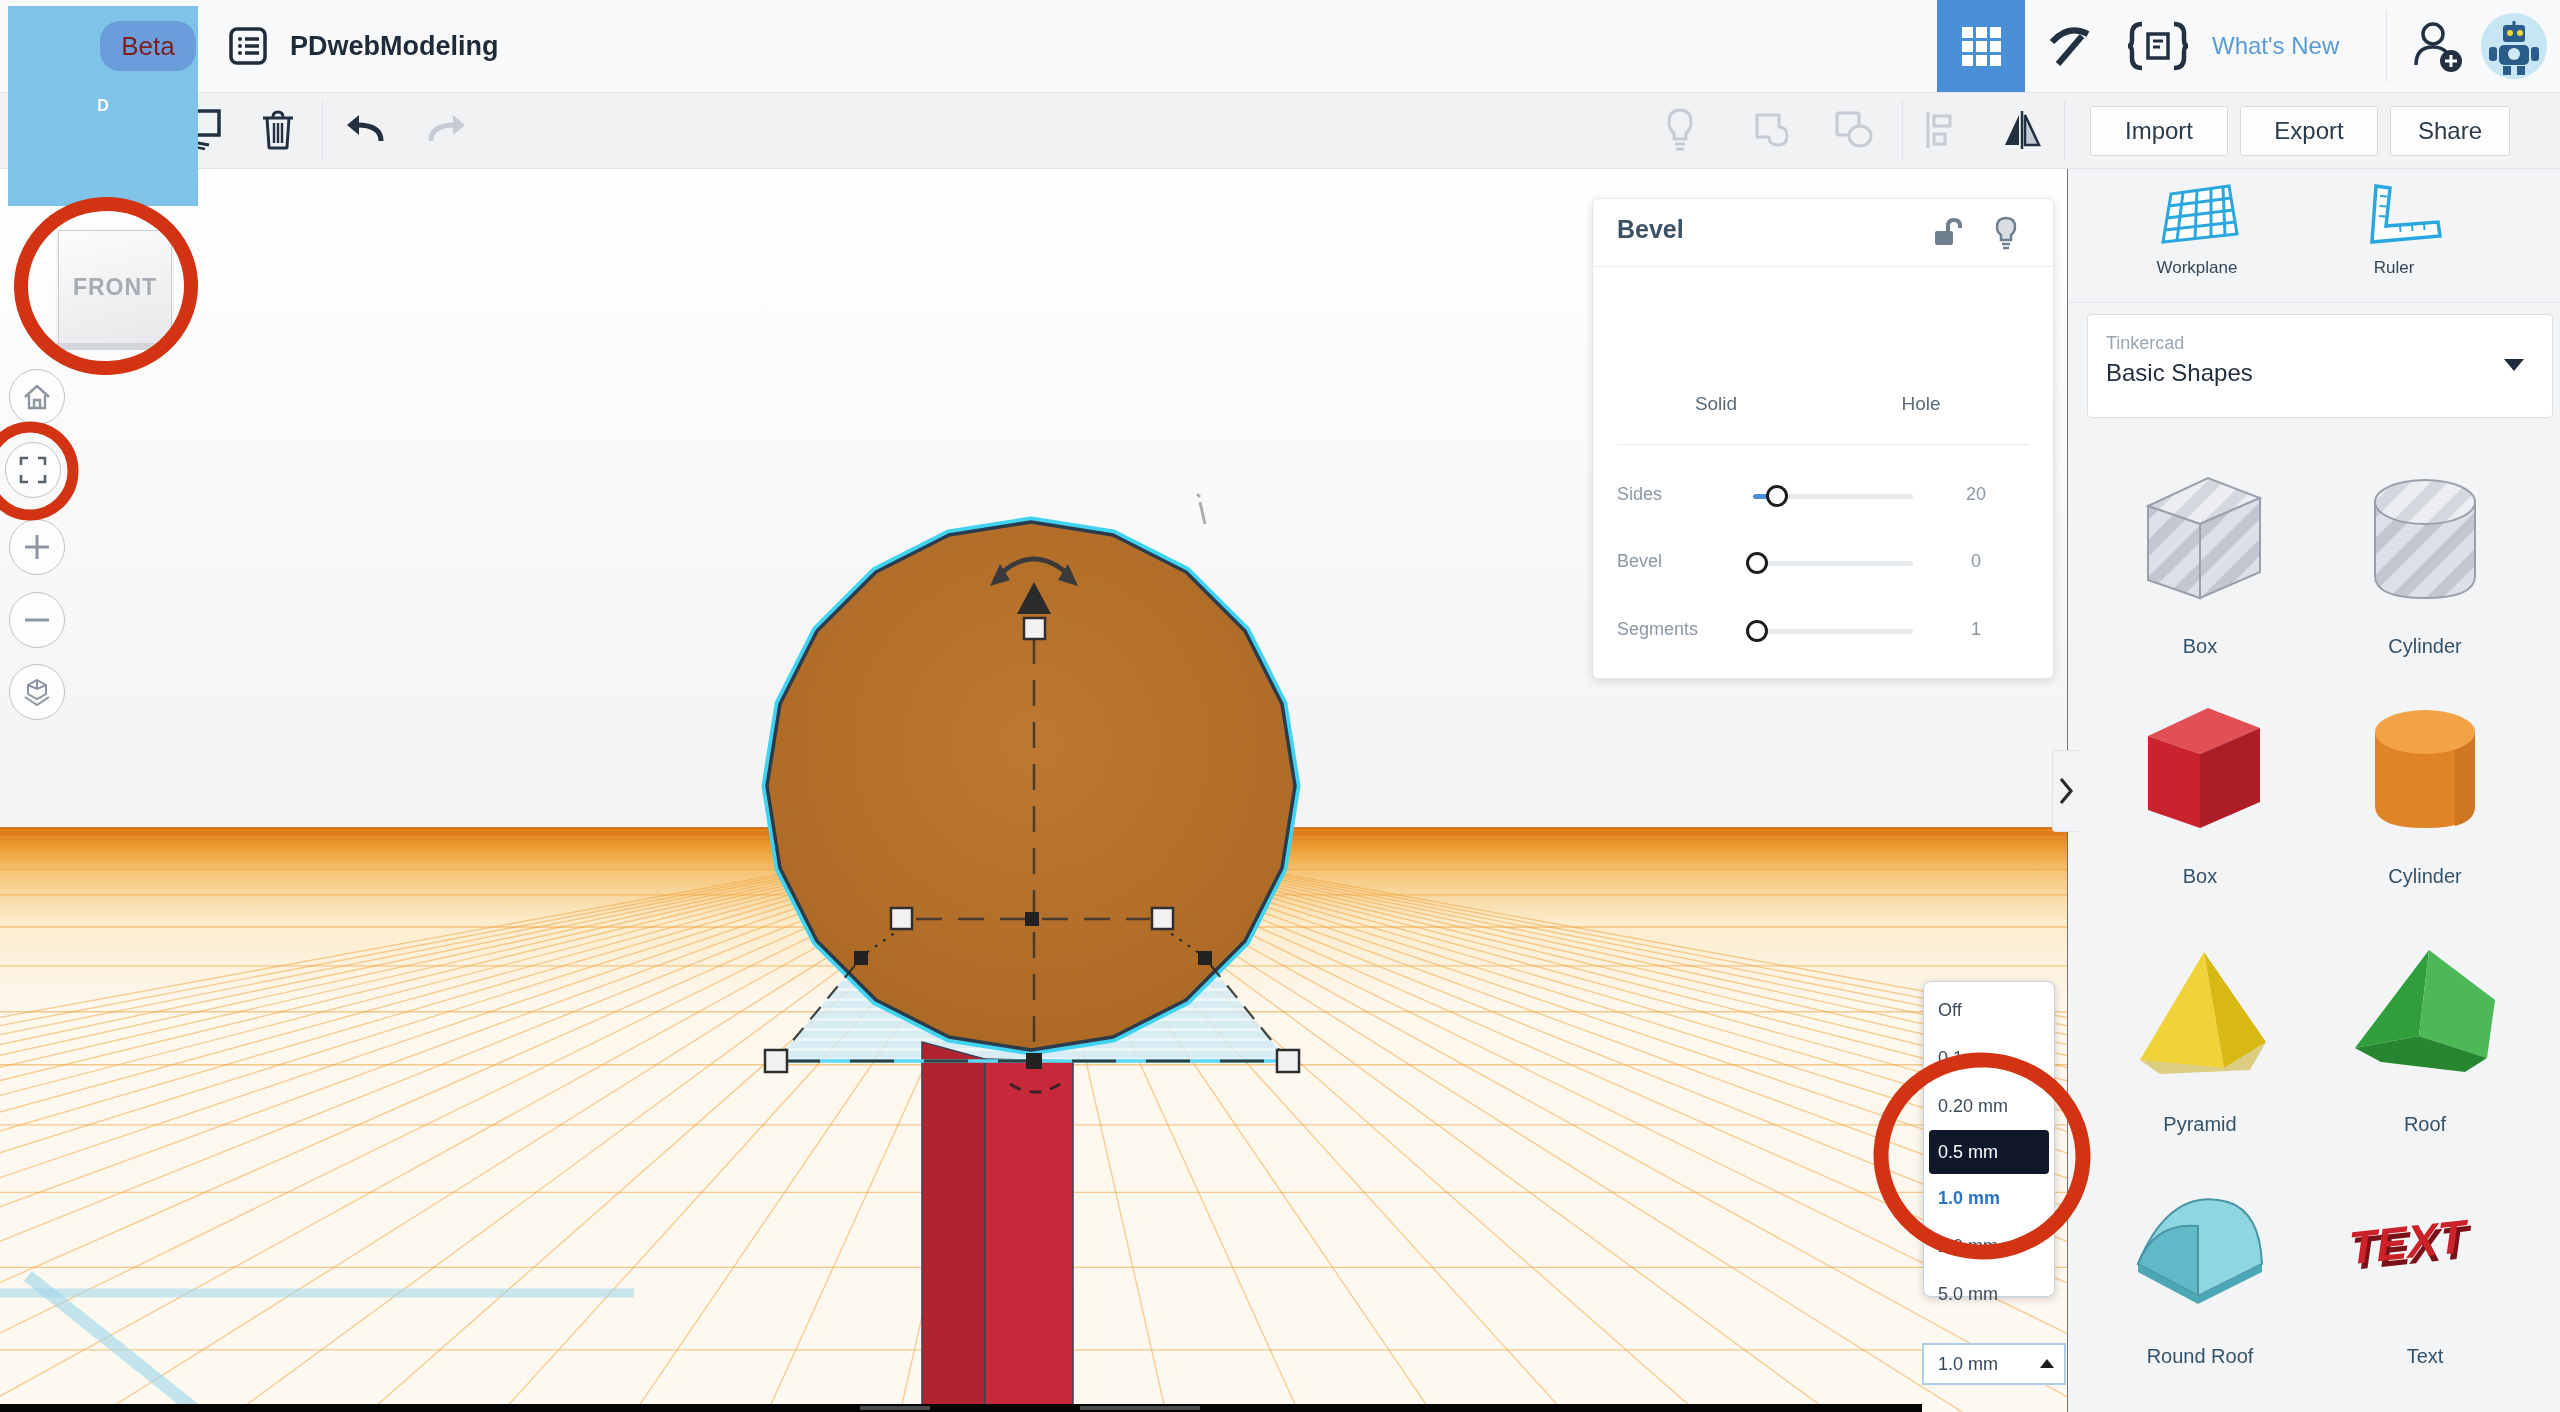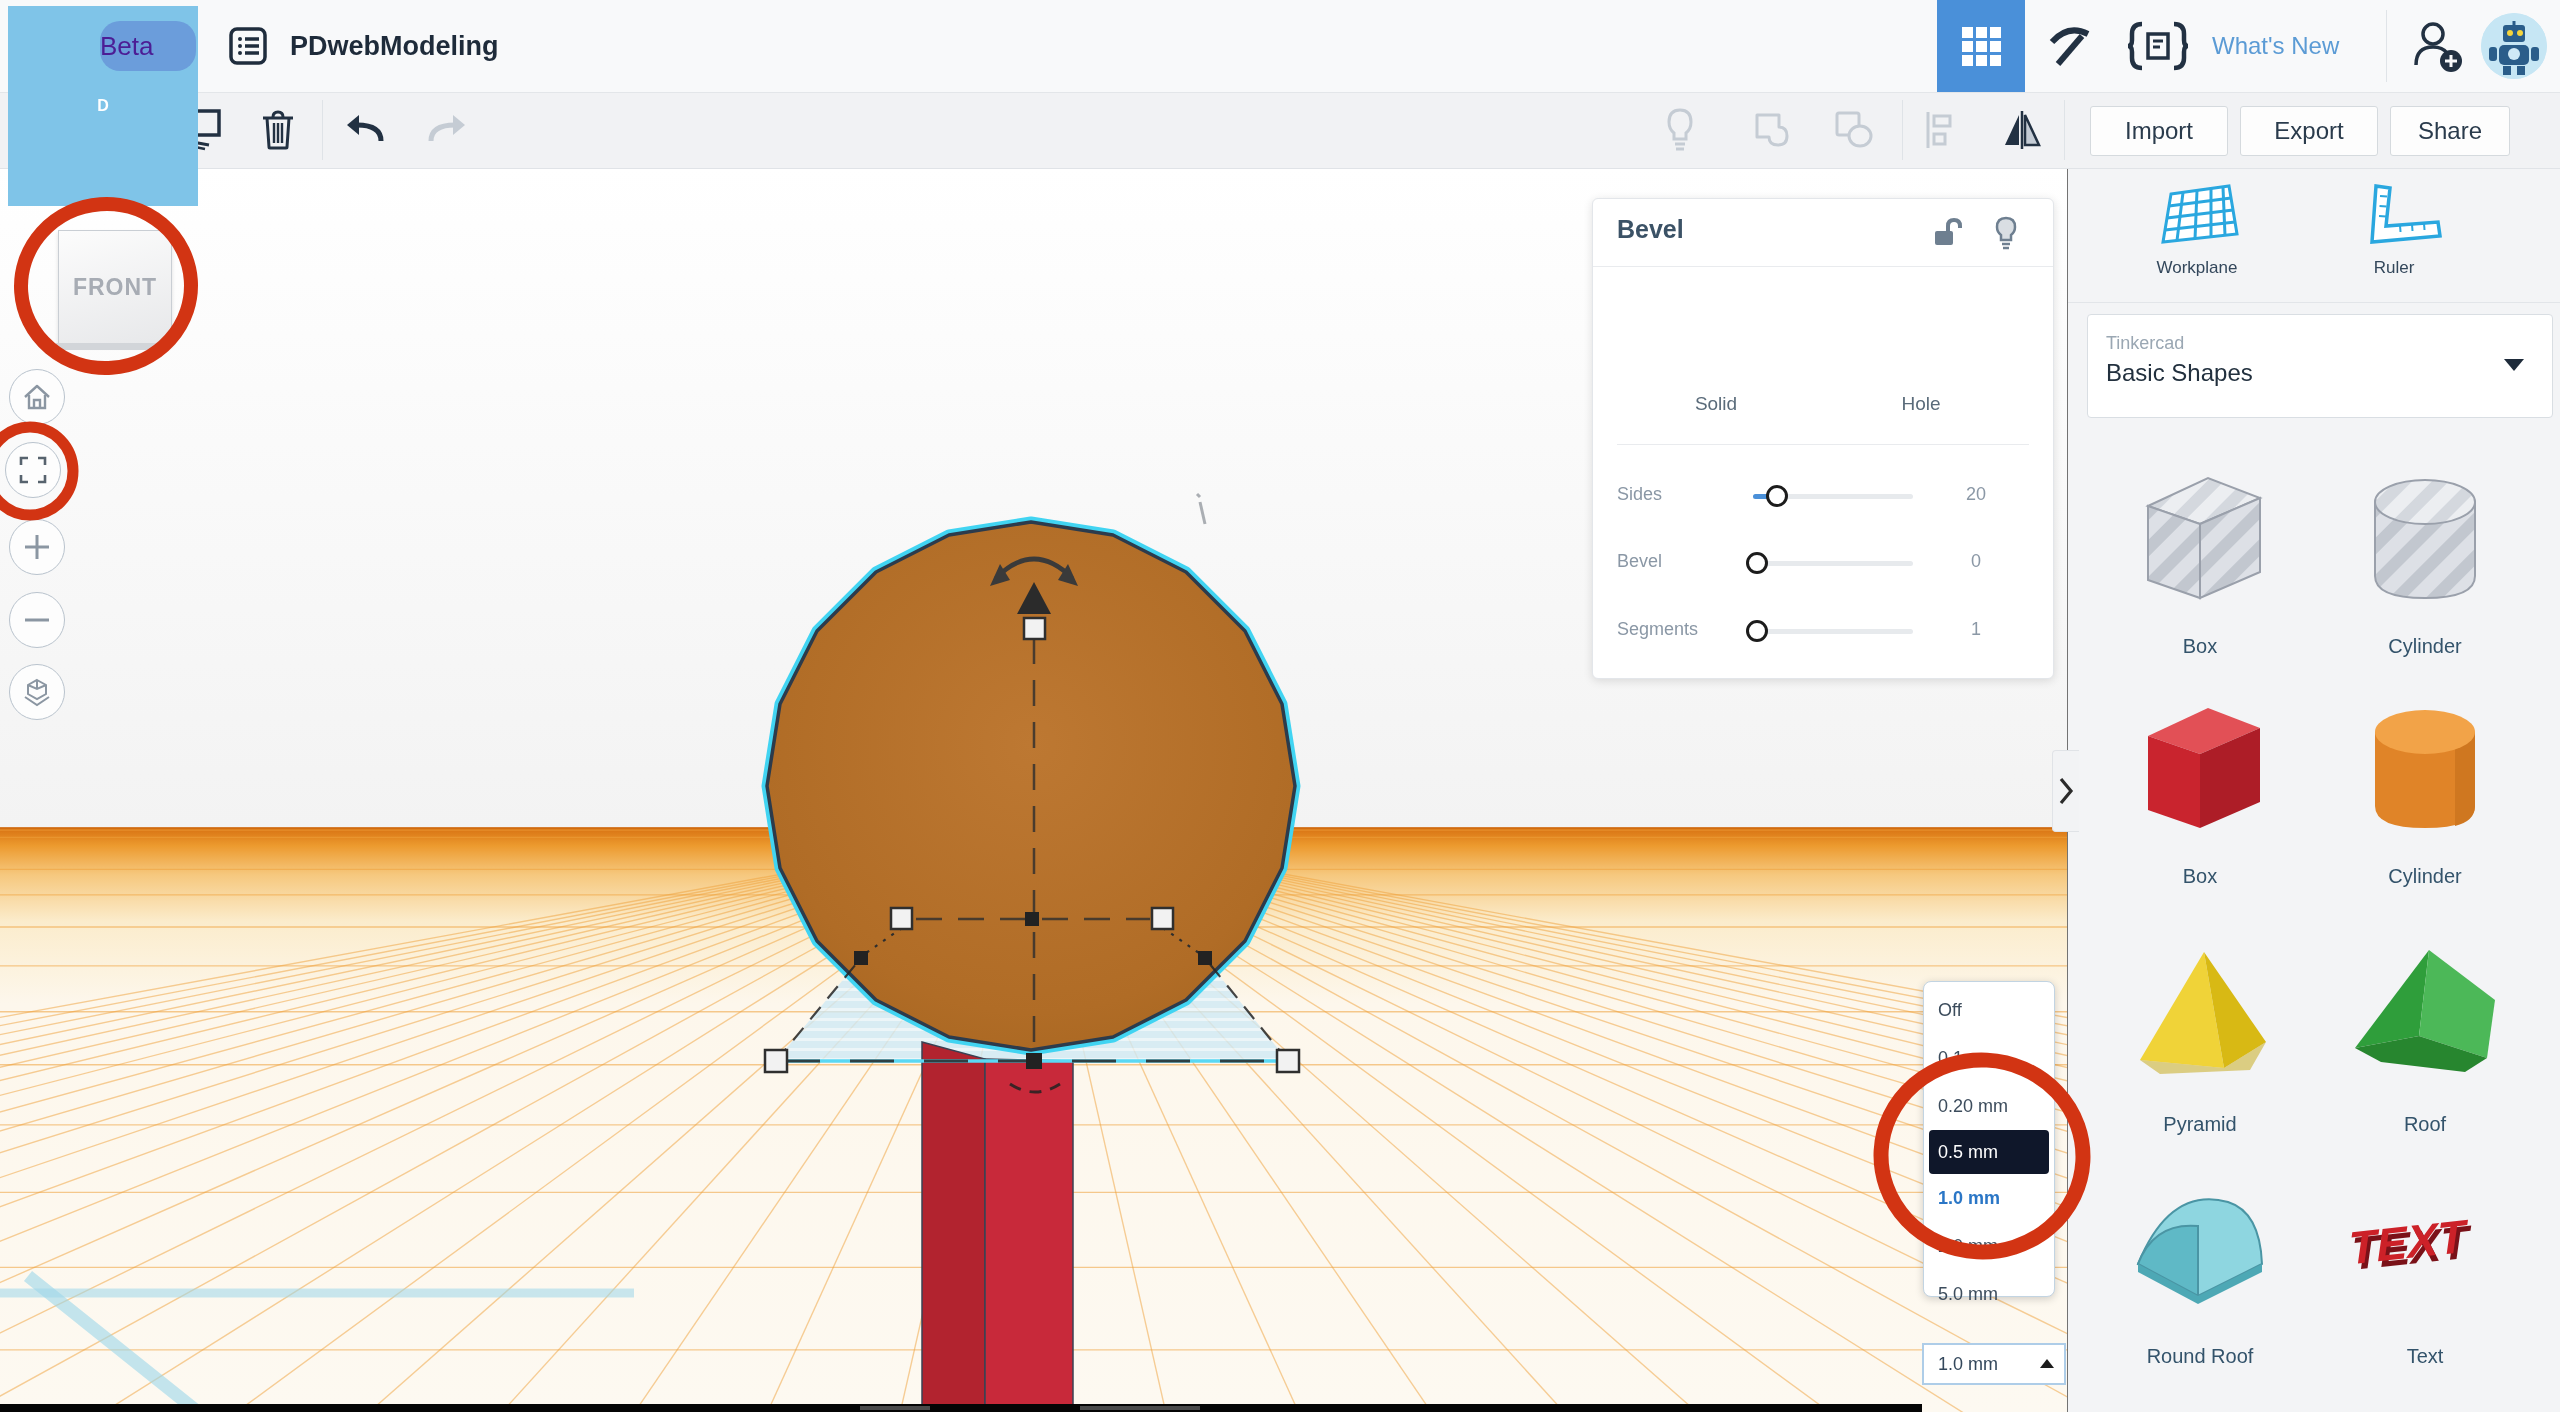"Beta" .beta-btn { color: #4c1d95 -> #7f1d1d; justify-content: flex-start -> center }
